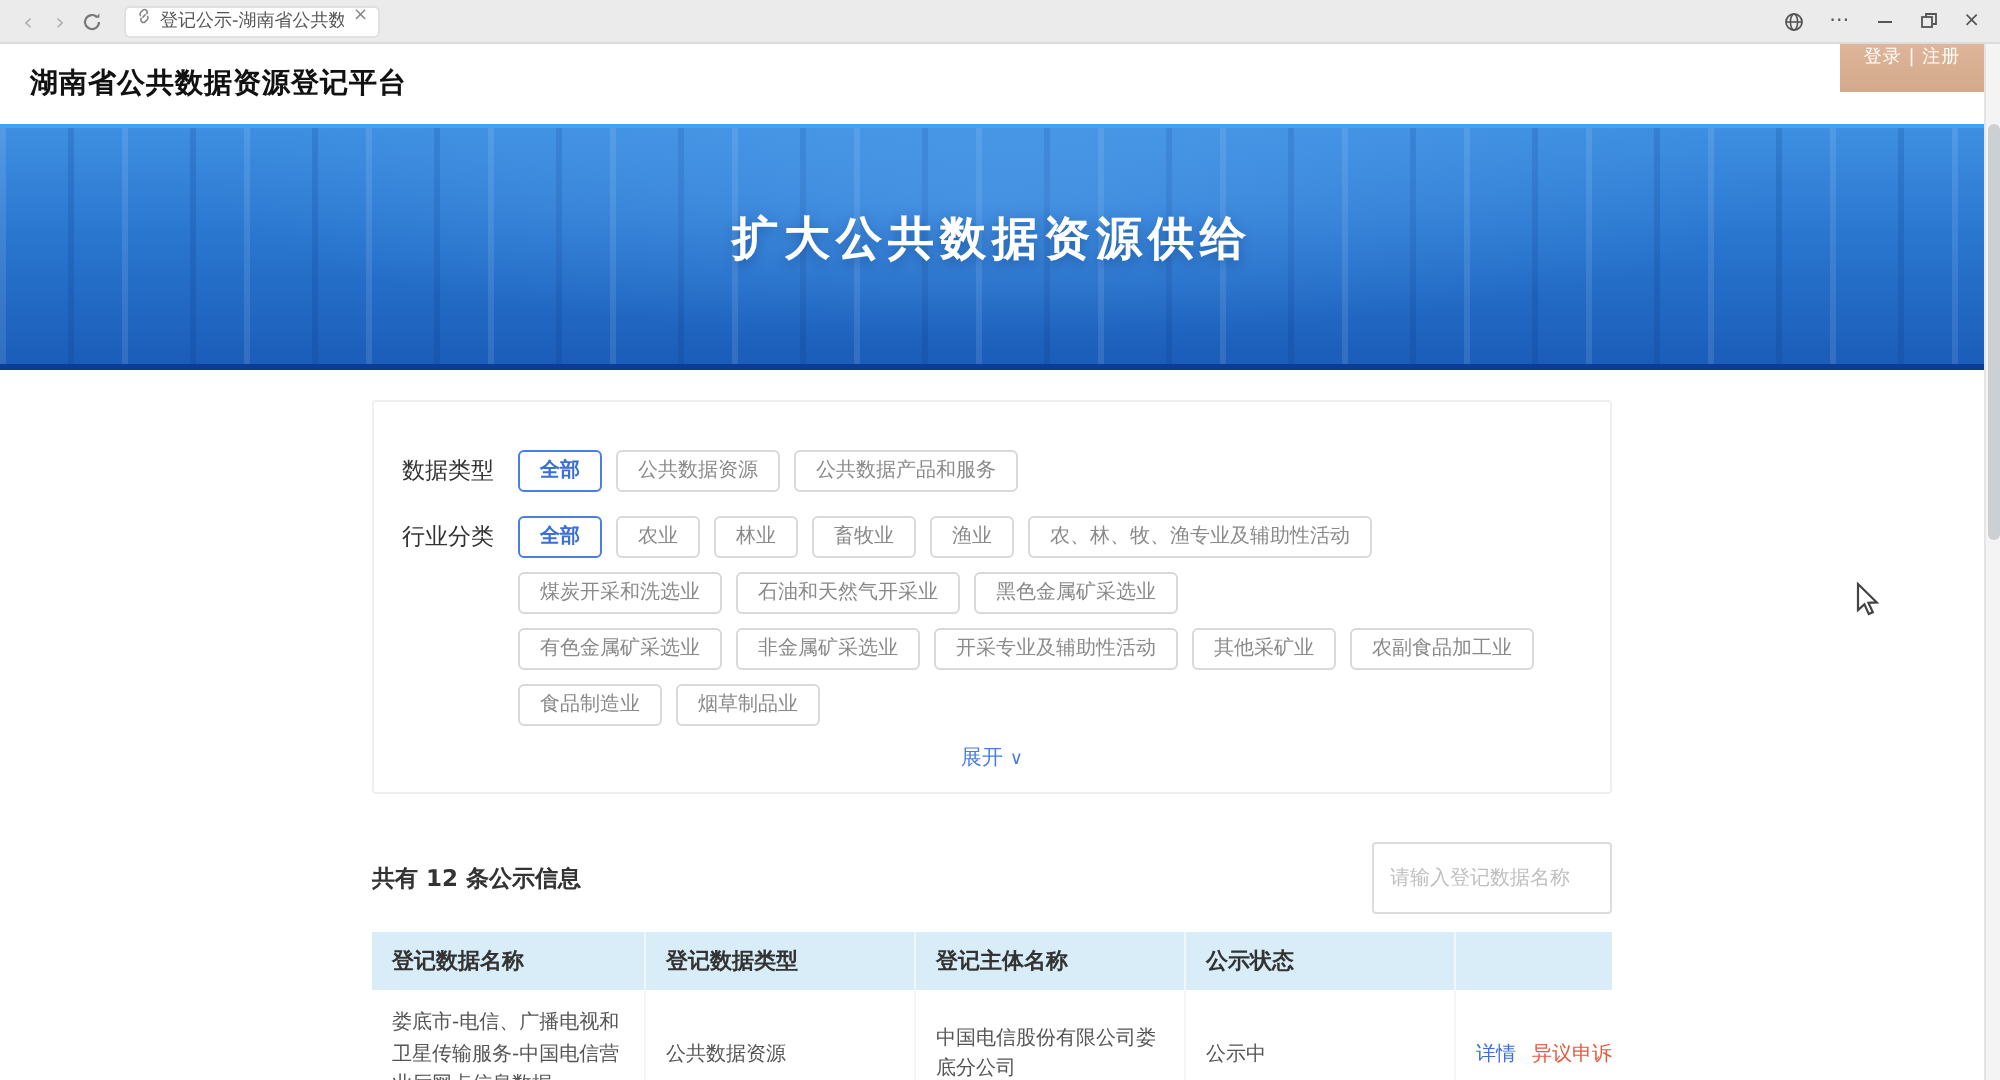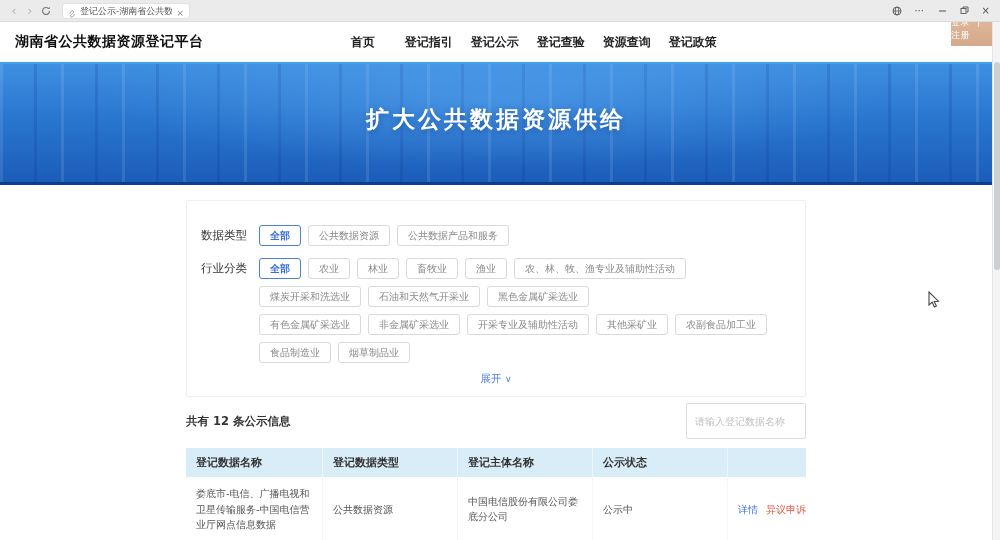"登记公示-湖南省公共数" .tab { align-items: flex-end -> flex-start }
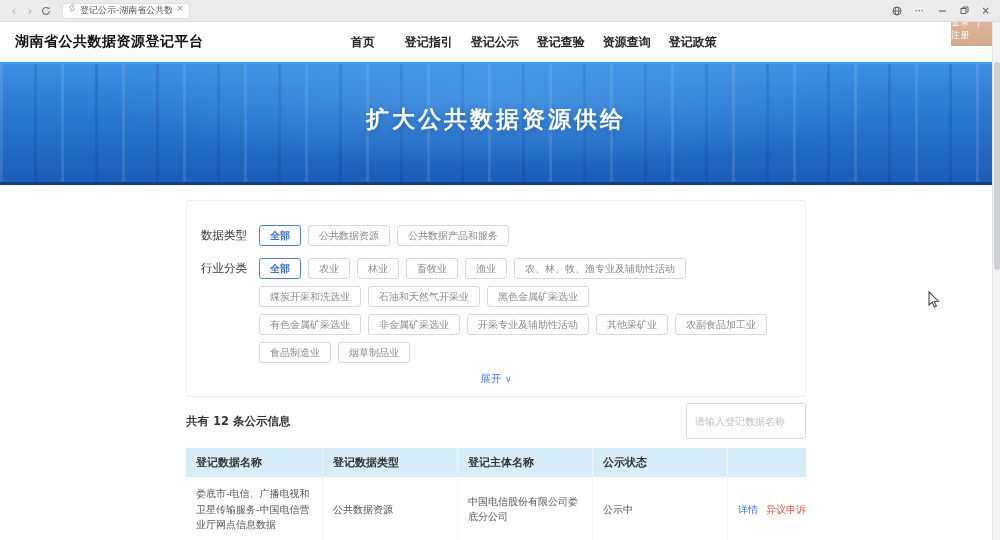"登录 | 注册" .auth-btn { font-family: Liberation Mono, monospace -> none; width: 41px -> 72px }
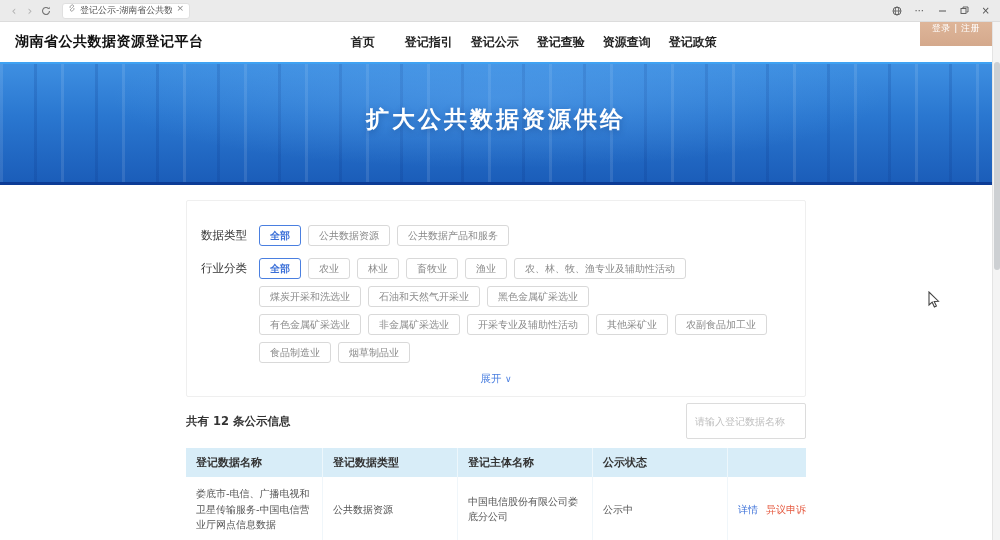"首页" div.main-nav { html: <div> <span>首页</span> <span>登记指引</span> <span>登记公示</span> <span>登记查验</span> <span>资源查询</span> <span>登记政策</span> </div> -> none }
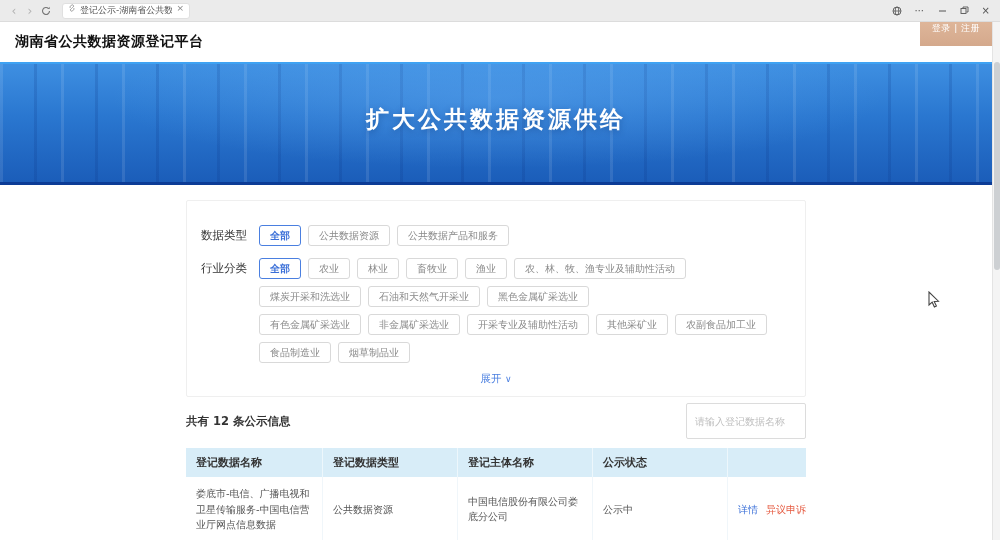"共有 12 条公示信息" .results-bar { margin-top: 6px -> 24px }
